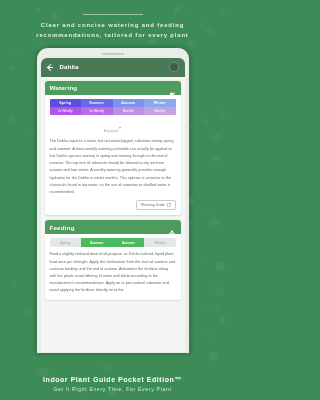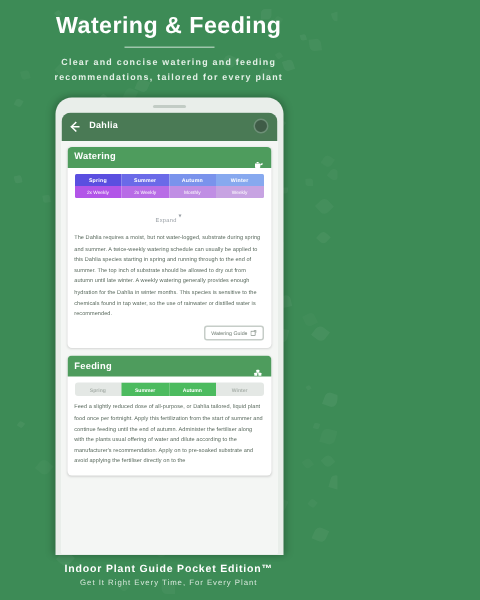"Watering & Feeding" div.page-title { html: <div>Watering &amp; Feeding</div> -> none }
